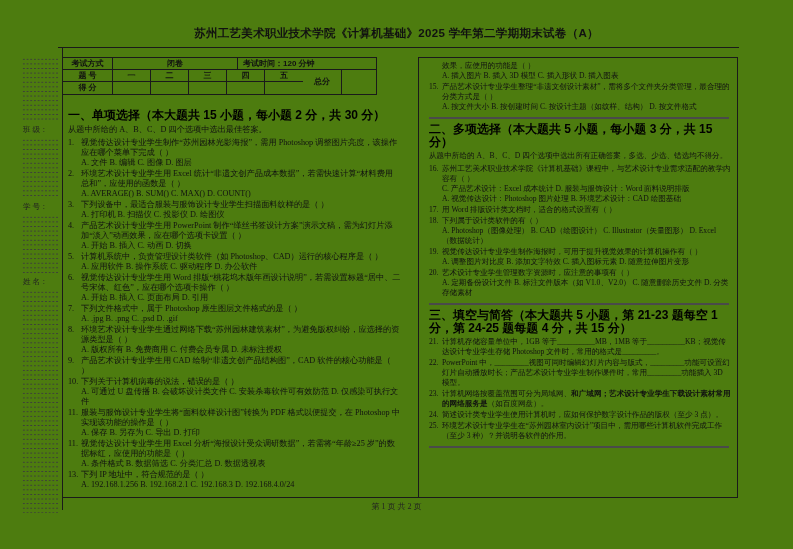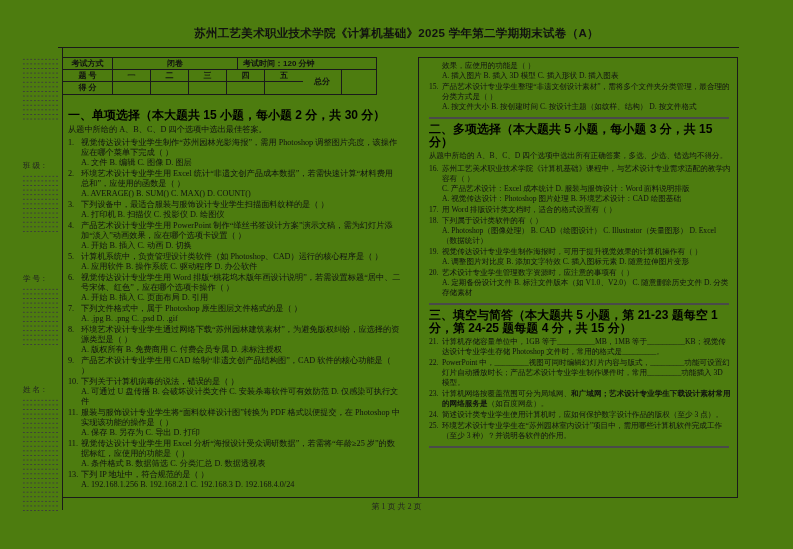"班 级：" .blabel { margin-top: 36px -> none }
